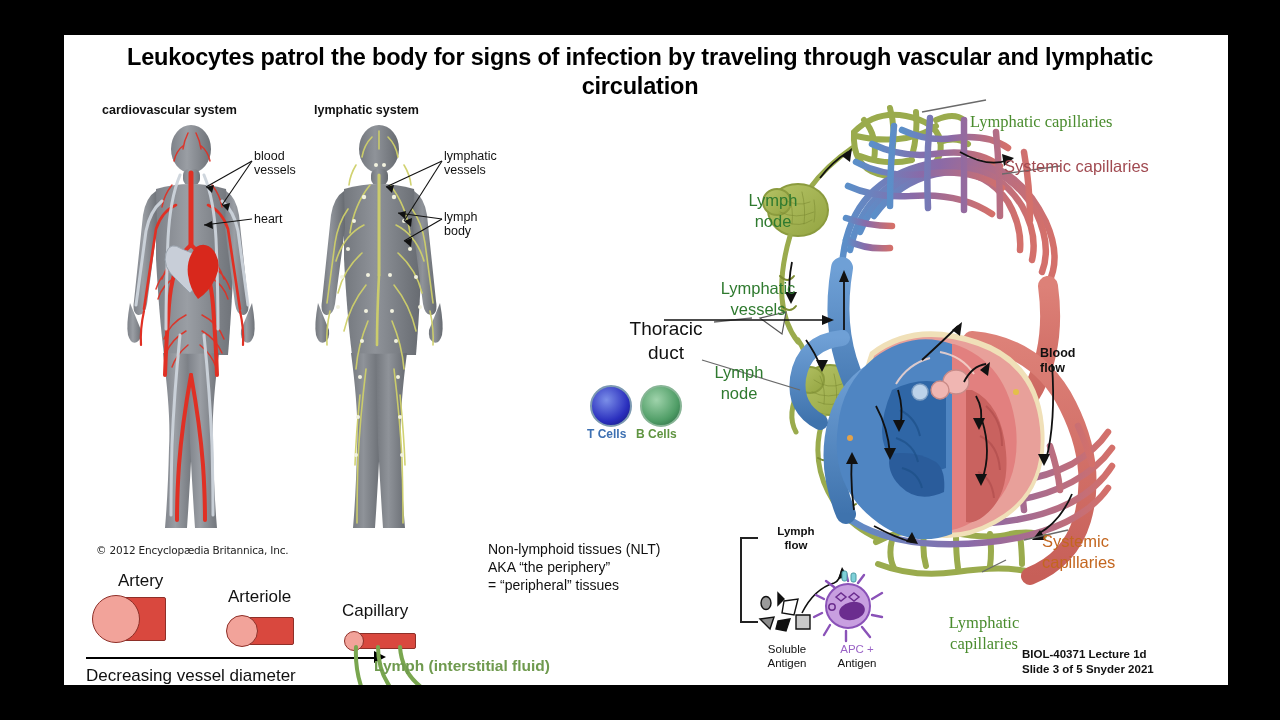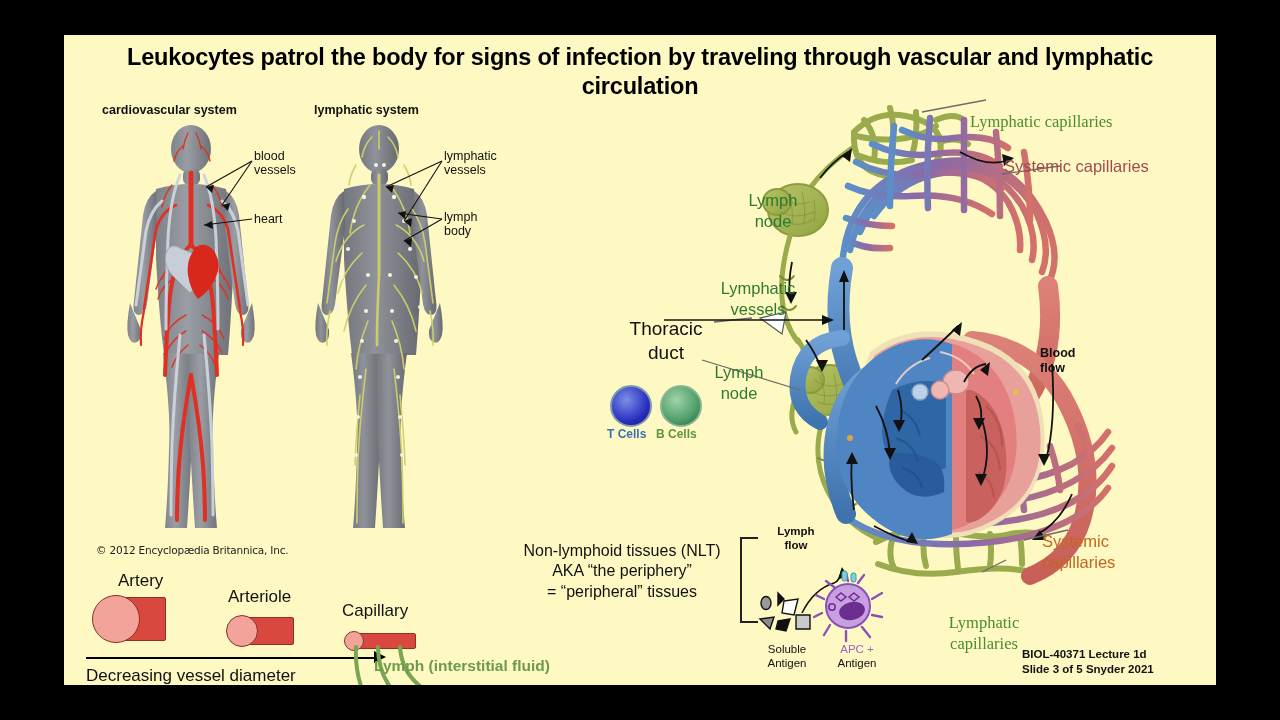"Leukocytes patrol the body for" #slide { background: #fef9c3 -> #ffffff; padding-left: none -> 12px }
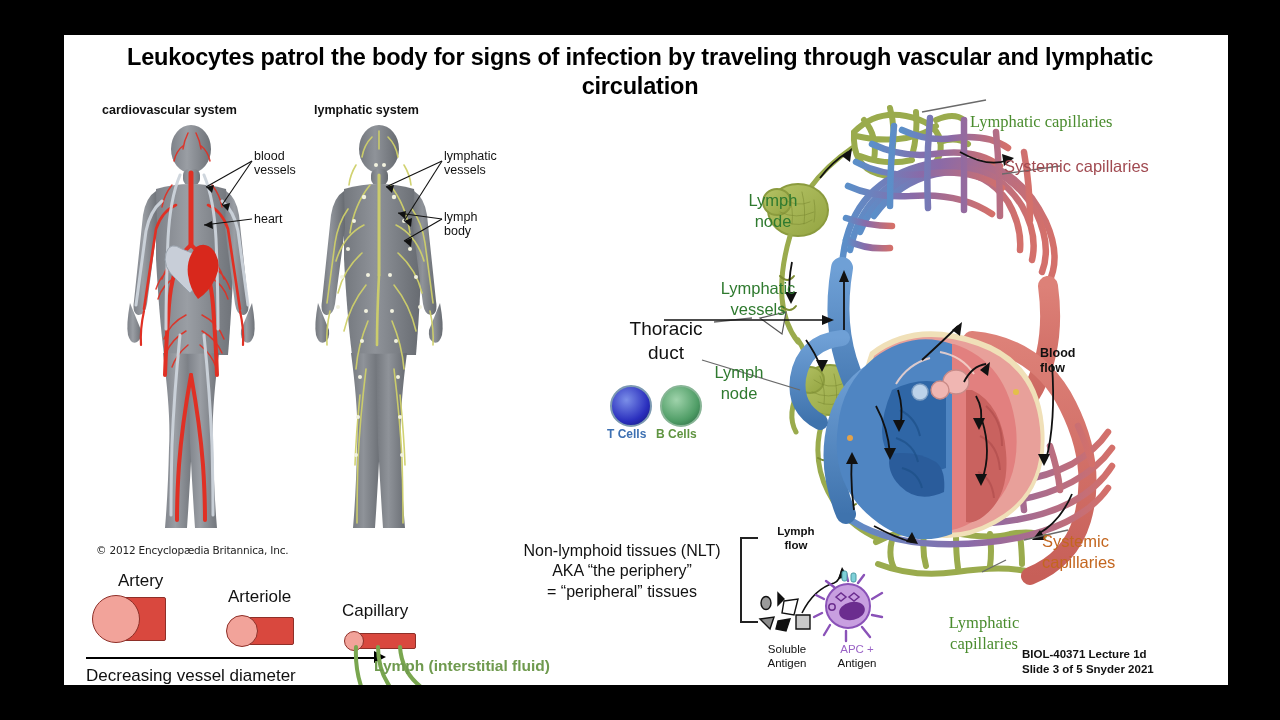"T Cells" #cells { margin-left: 20px -> none }
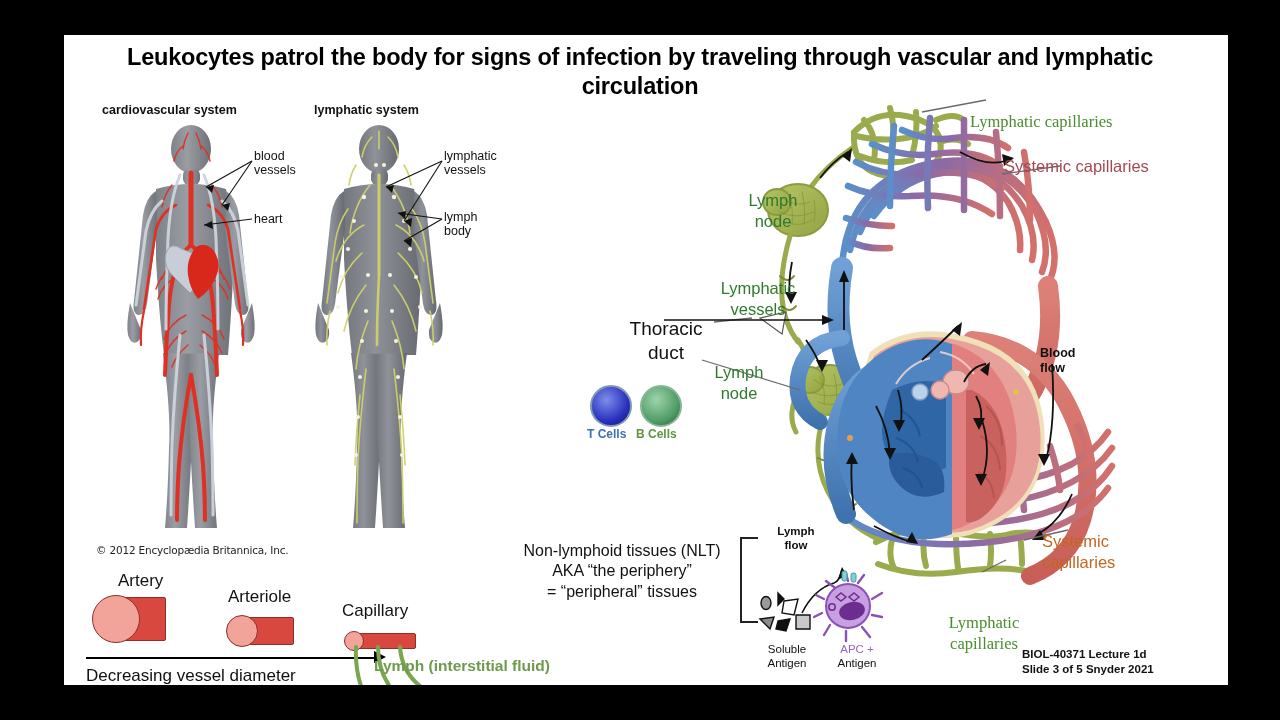"Non-lymphoid tissues (NLT)" #nlt { font-size: 16px -> 14px; left: 434px -> 424px; text-align: center -> left }
